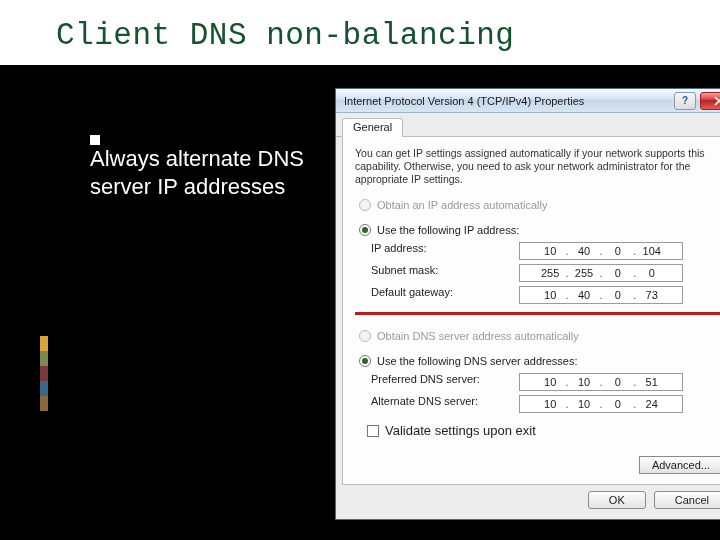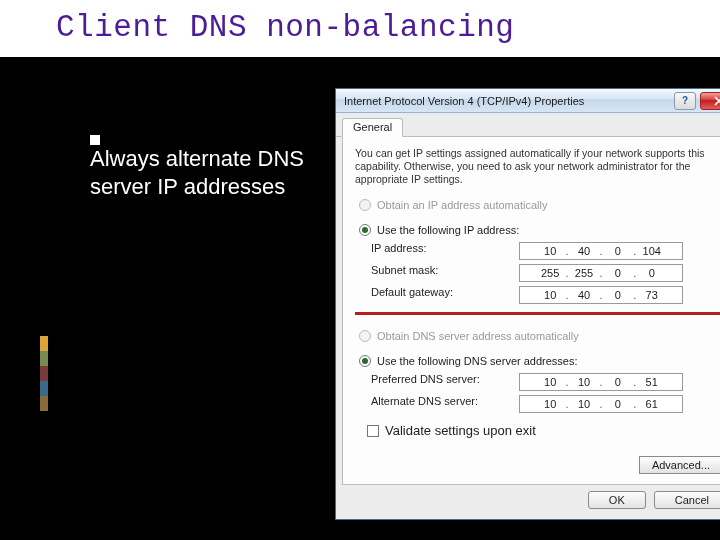"Client DNS non-balancing" .slide-title { color: #4c1d95 -> #14532d; padding: 10px 0 12px 56px -> 18px 0 12px 56px }
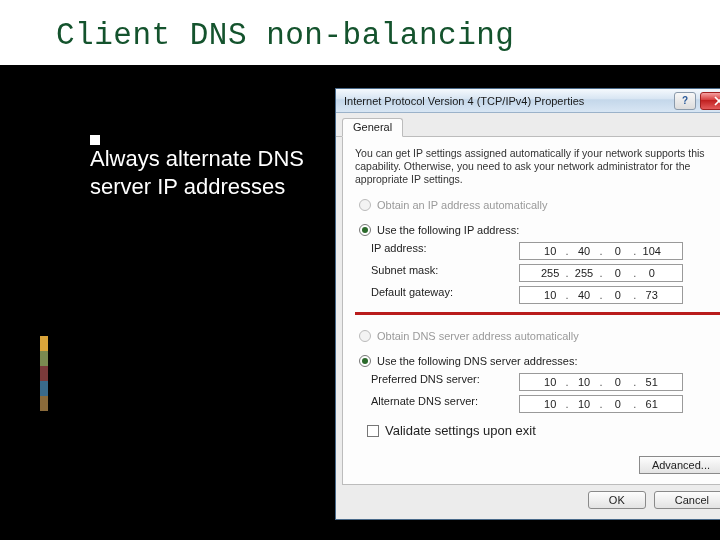"61" span.oct { text: 61 -> 24 }
